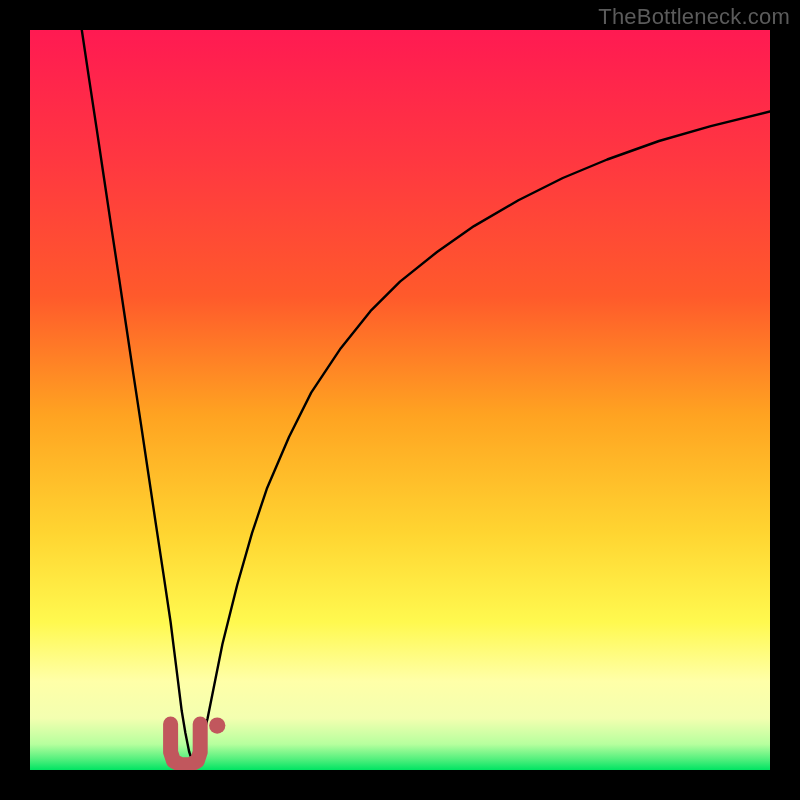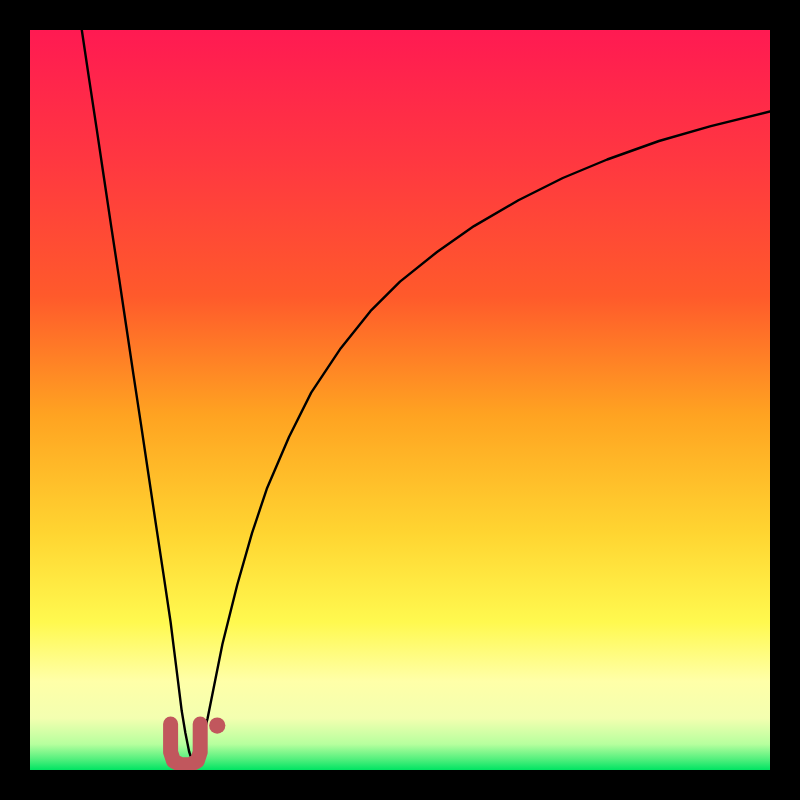"TheBottleneck.com" div.watermark { html: none -> <div>TheBottleneck.com</div> }
